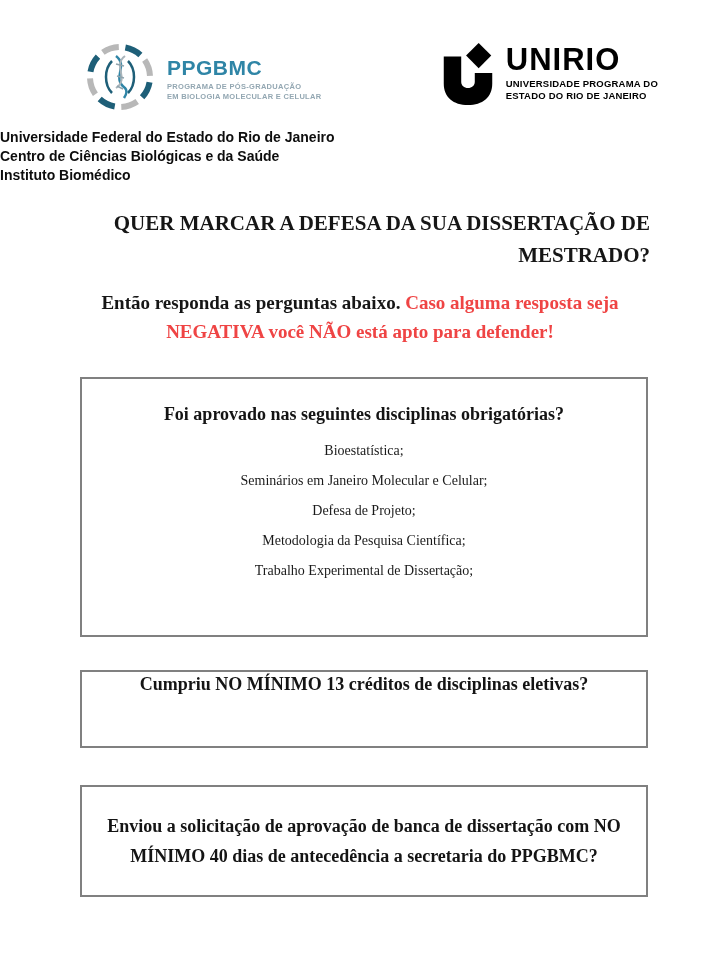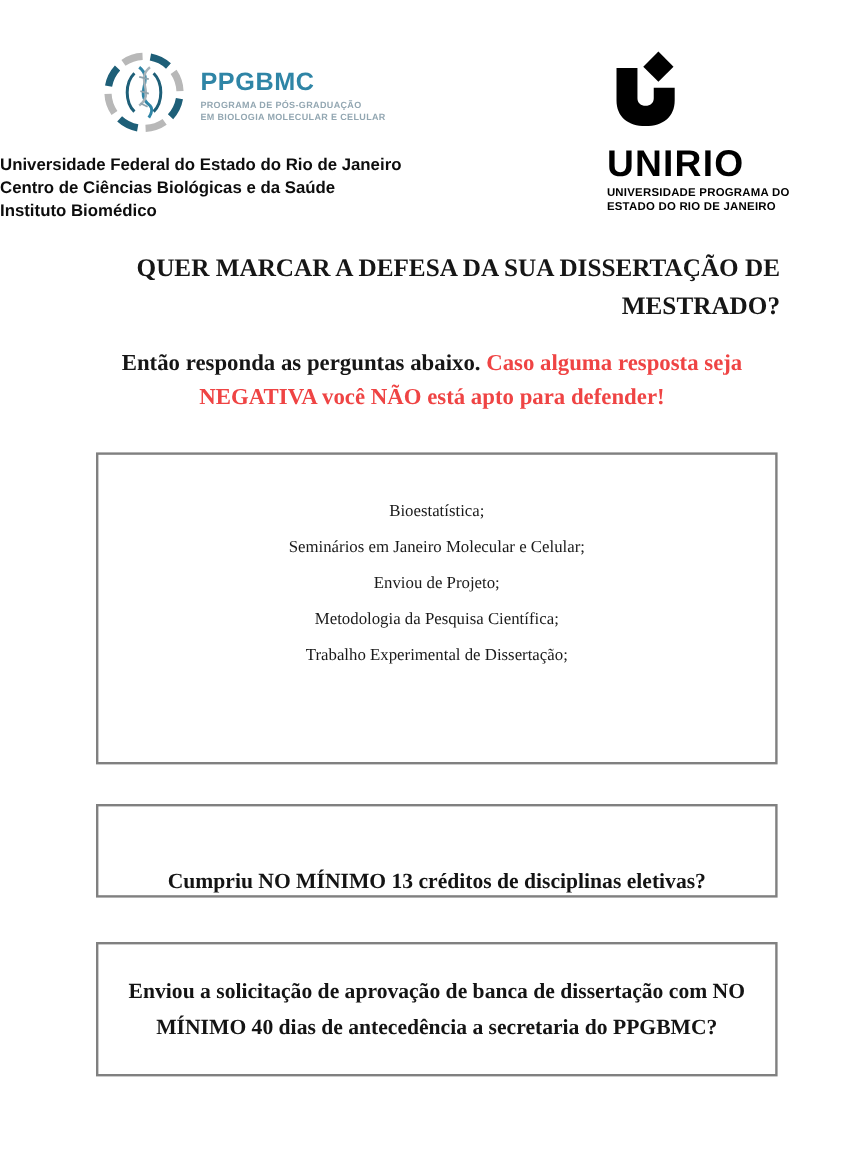"UNIRIO" .unirio { flex-direction: column -> none }
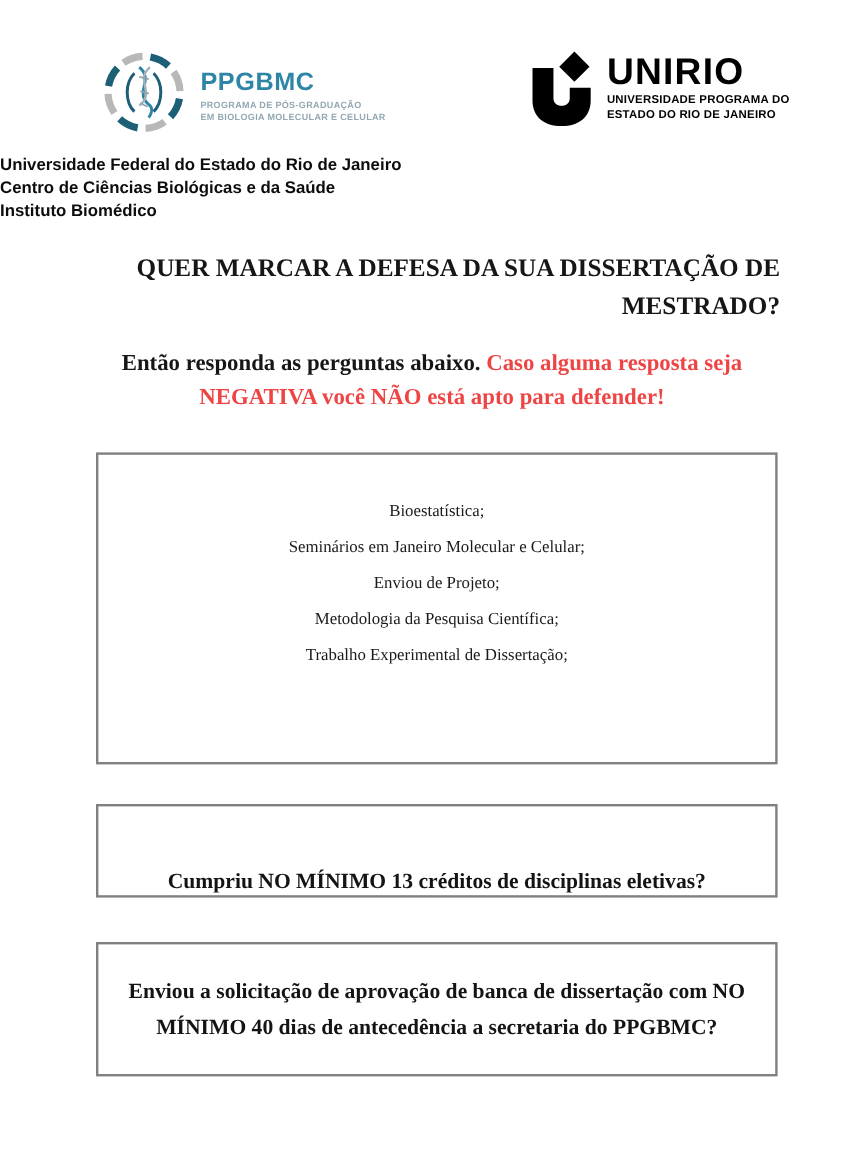"Foi aprovado nas seguintes disciplinas" div.question { html: none -> <div>Foi aprovado nas seguintes disciplinas obrigatórias?</div> }
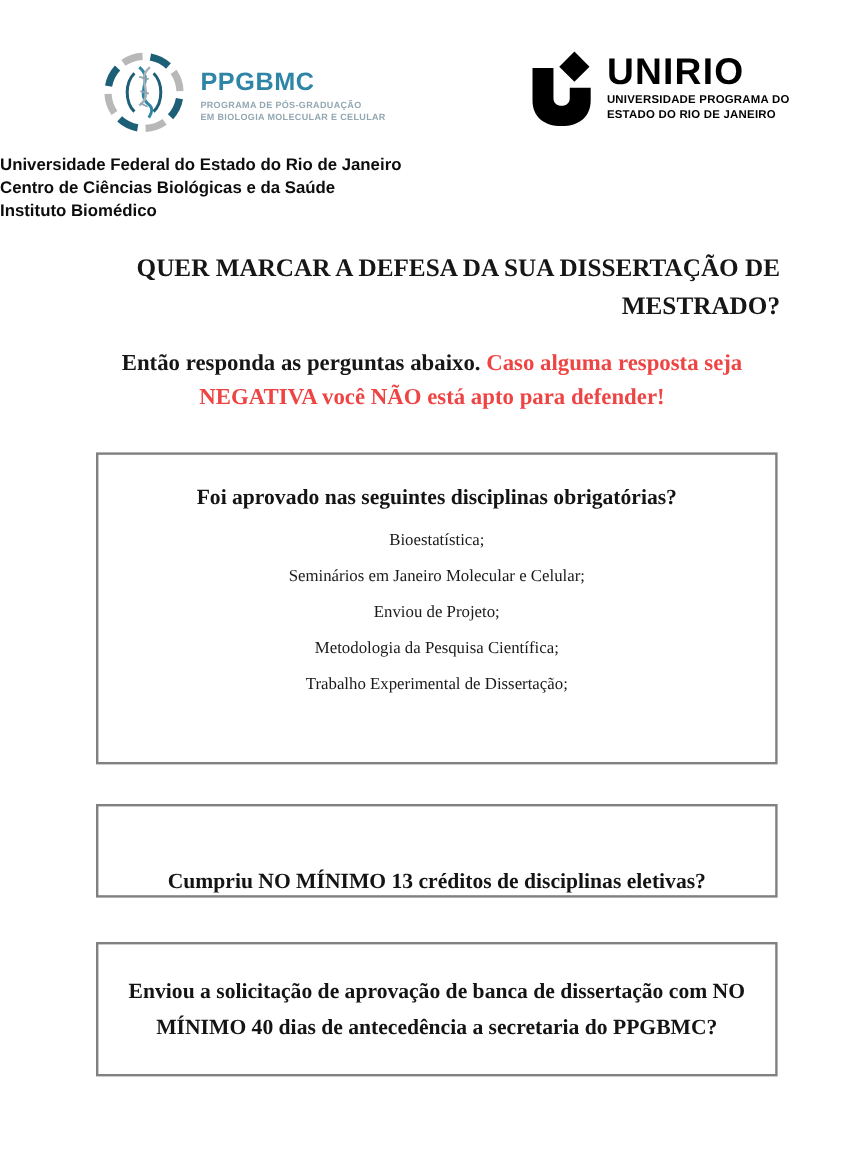"Enviou de Projeto;" div.box-item { text: Enviou -> Defesa }
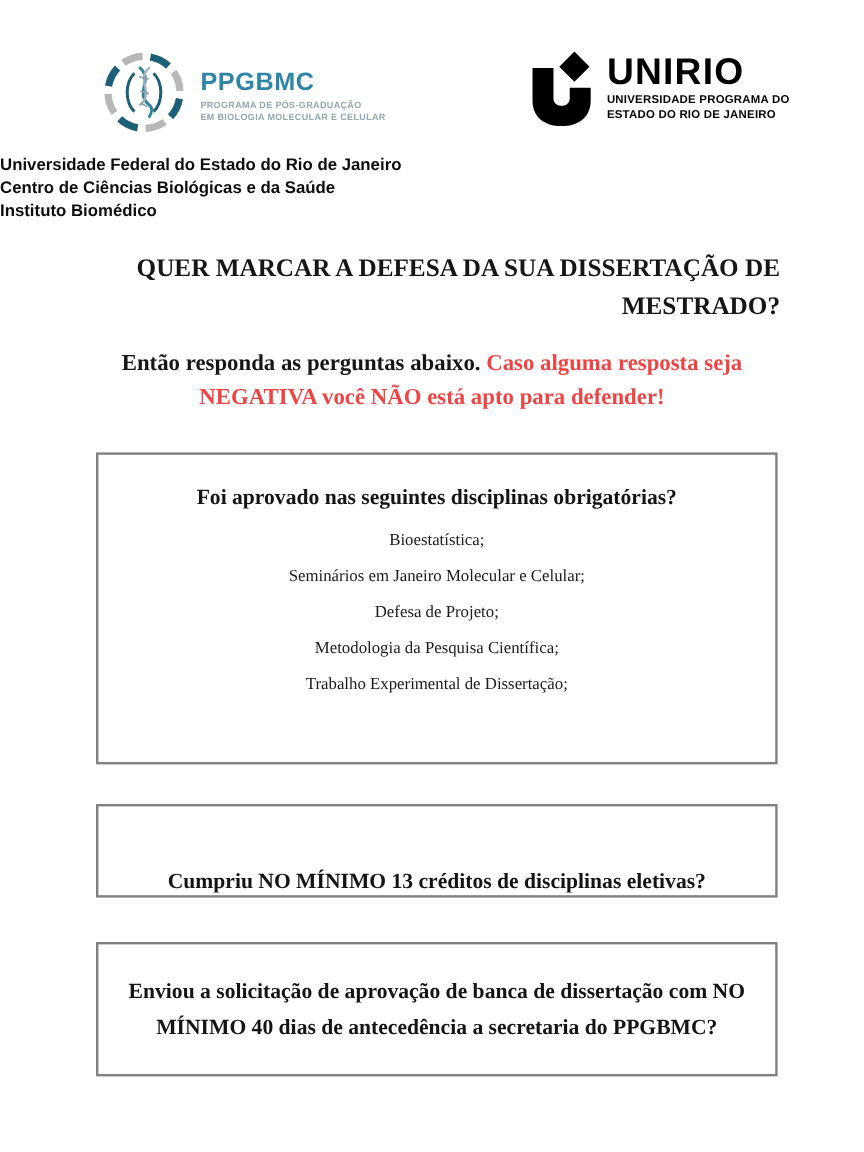"Cumpriu NO MÍNIMO 13 créditos" .box-2 { align-items: flex-end -> flex-start }
